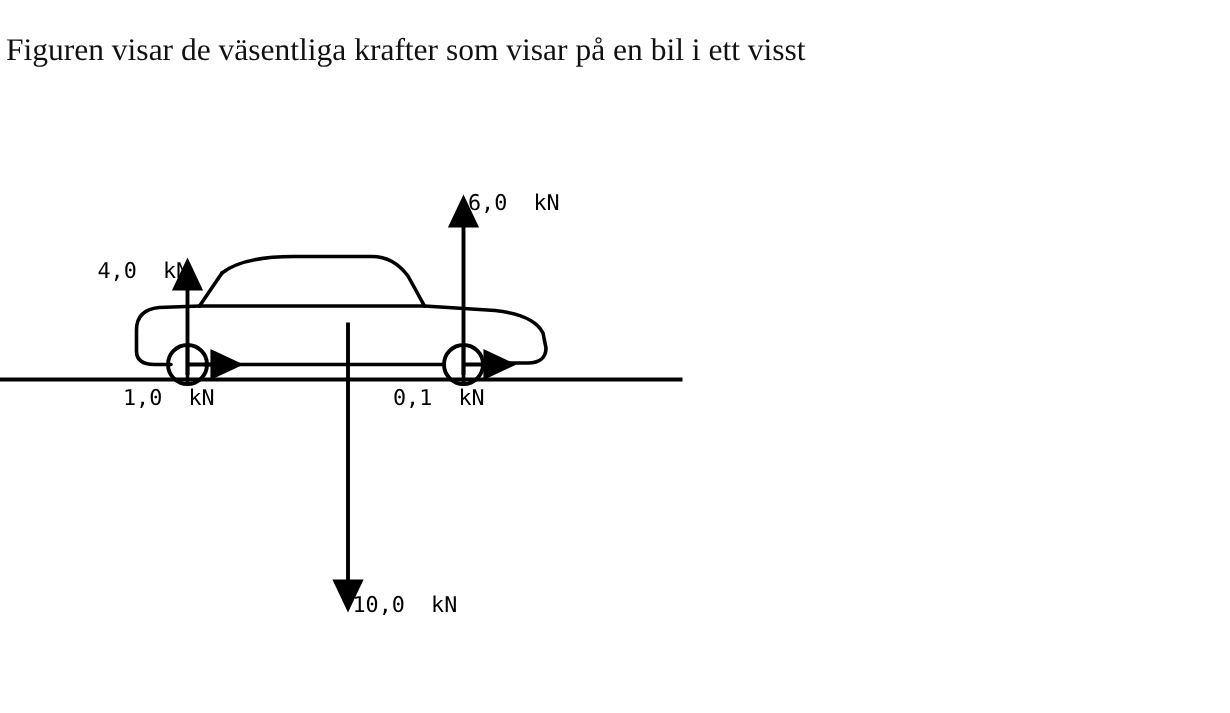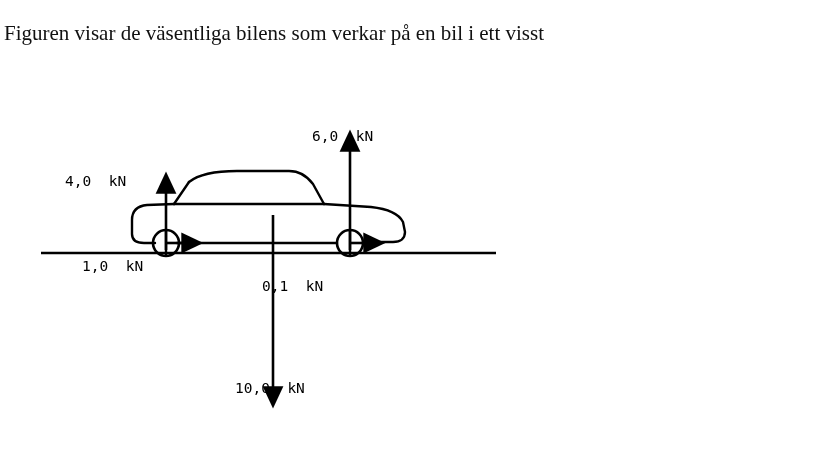"Figuren visar de väsentliga bilens" span.line { text: bilens som verkar -> krafter som visar }
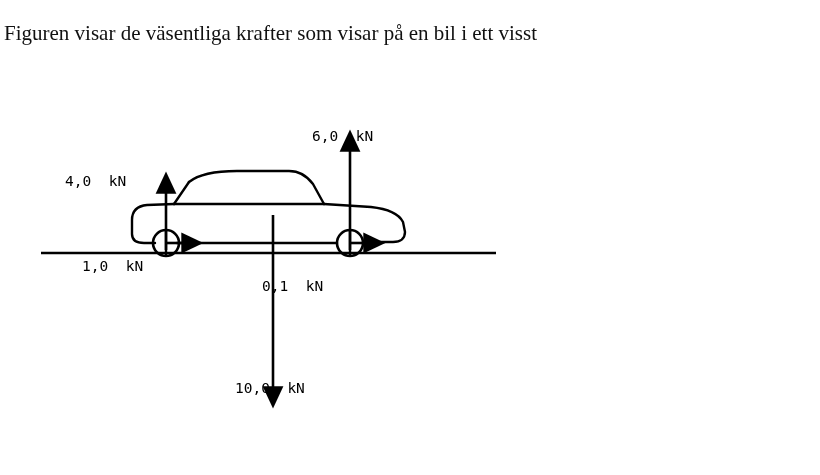"6,0 kN" .figure { padding-left: 41px -> none }
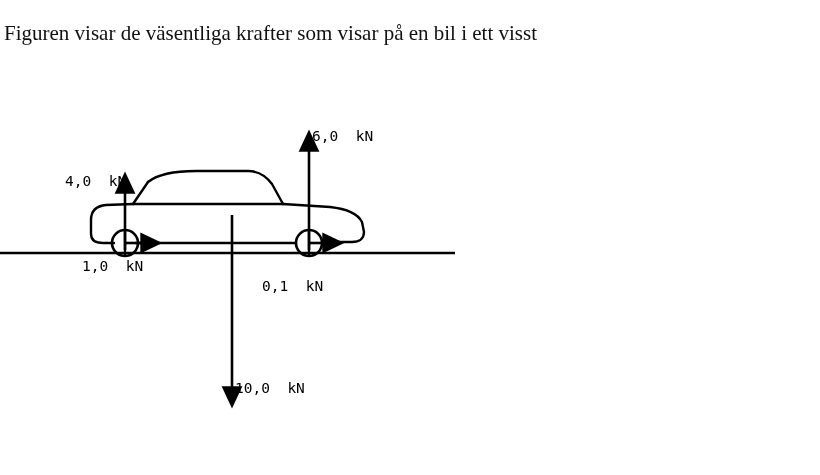"0,1 kN" .lbl-01 { margin-top: 20px -> none }
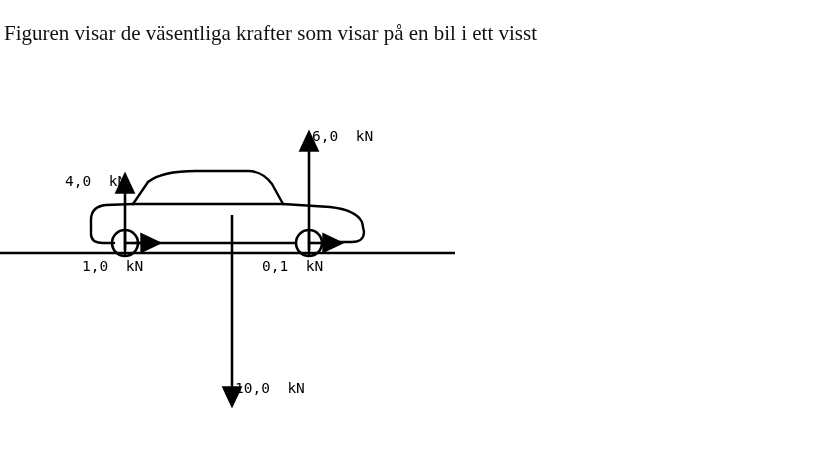"10,0 kN" .lbl-10 { top: 270px -> 286px }
